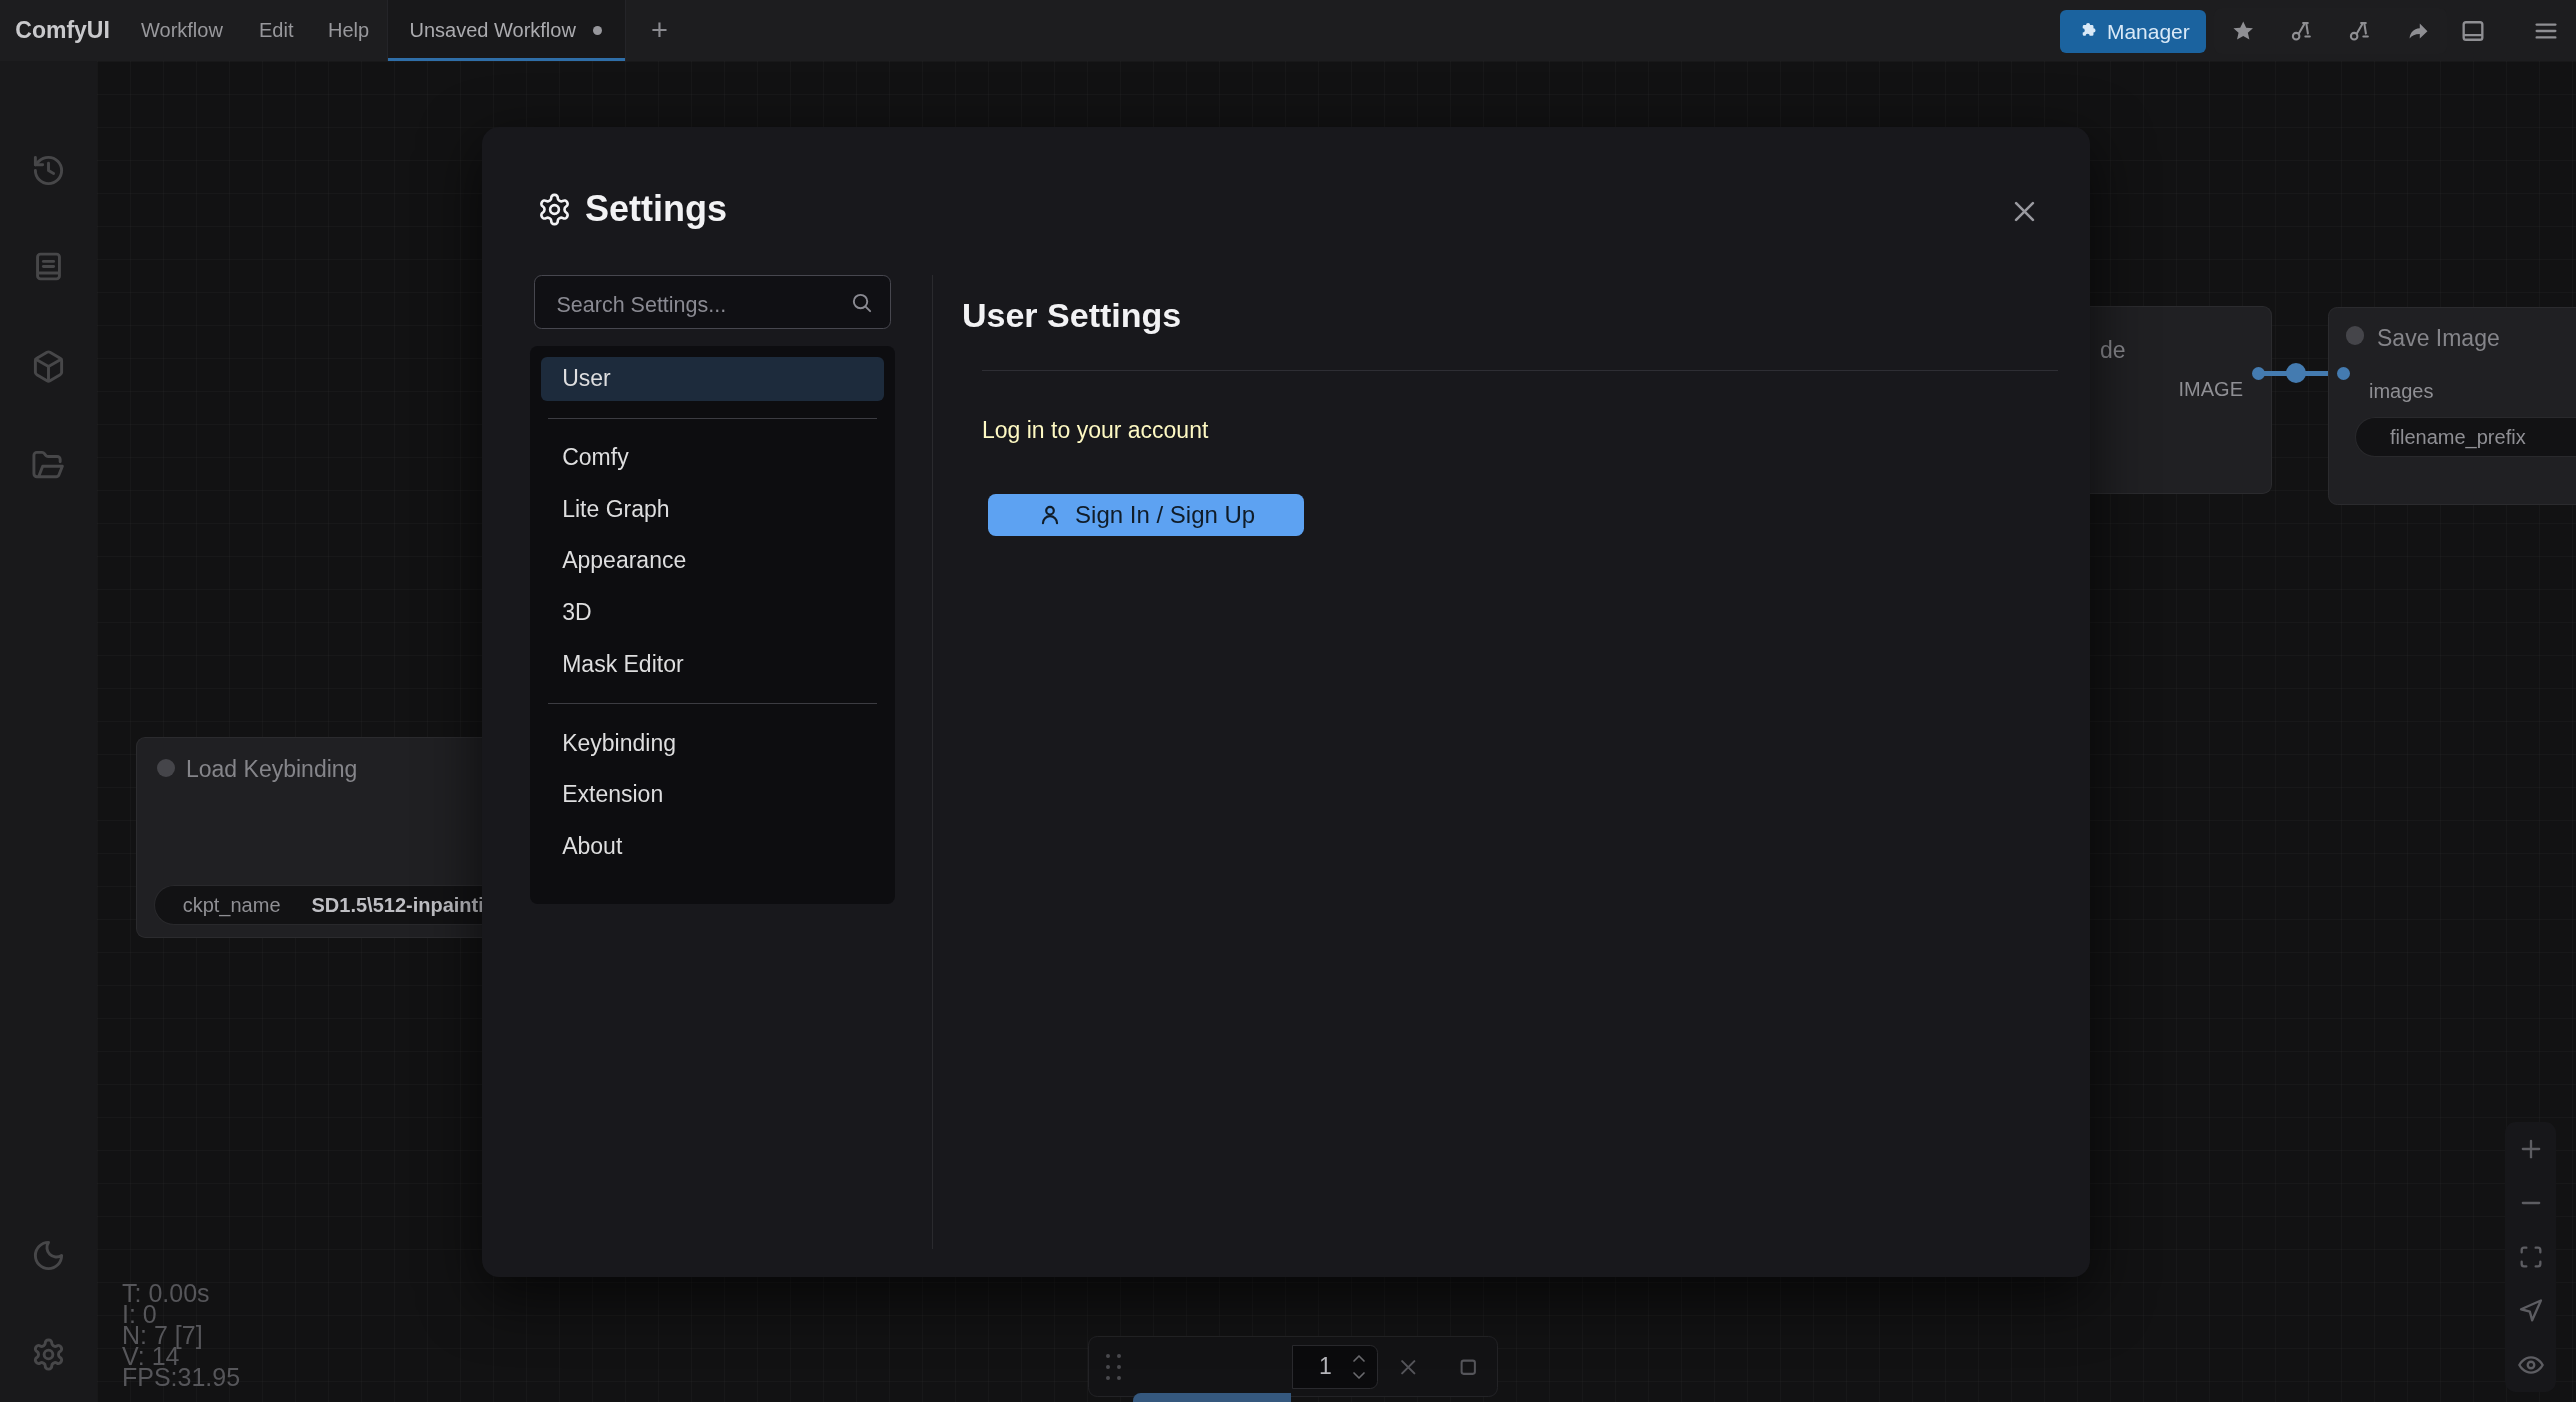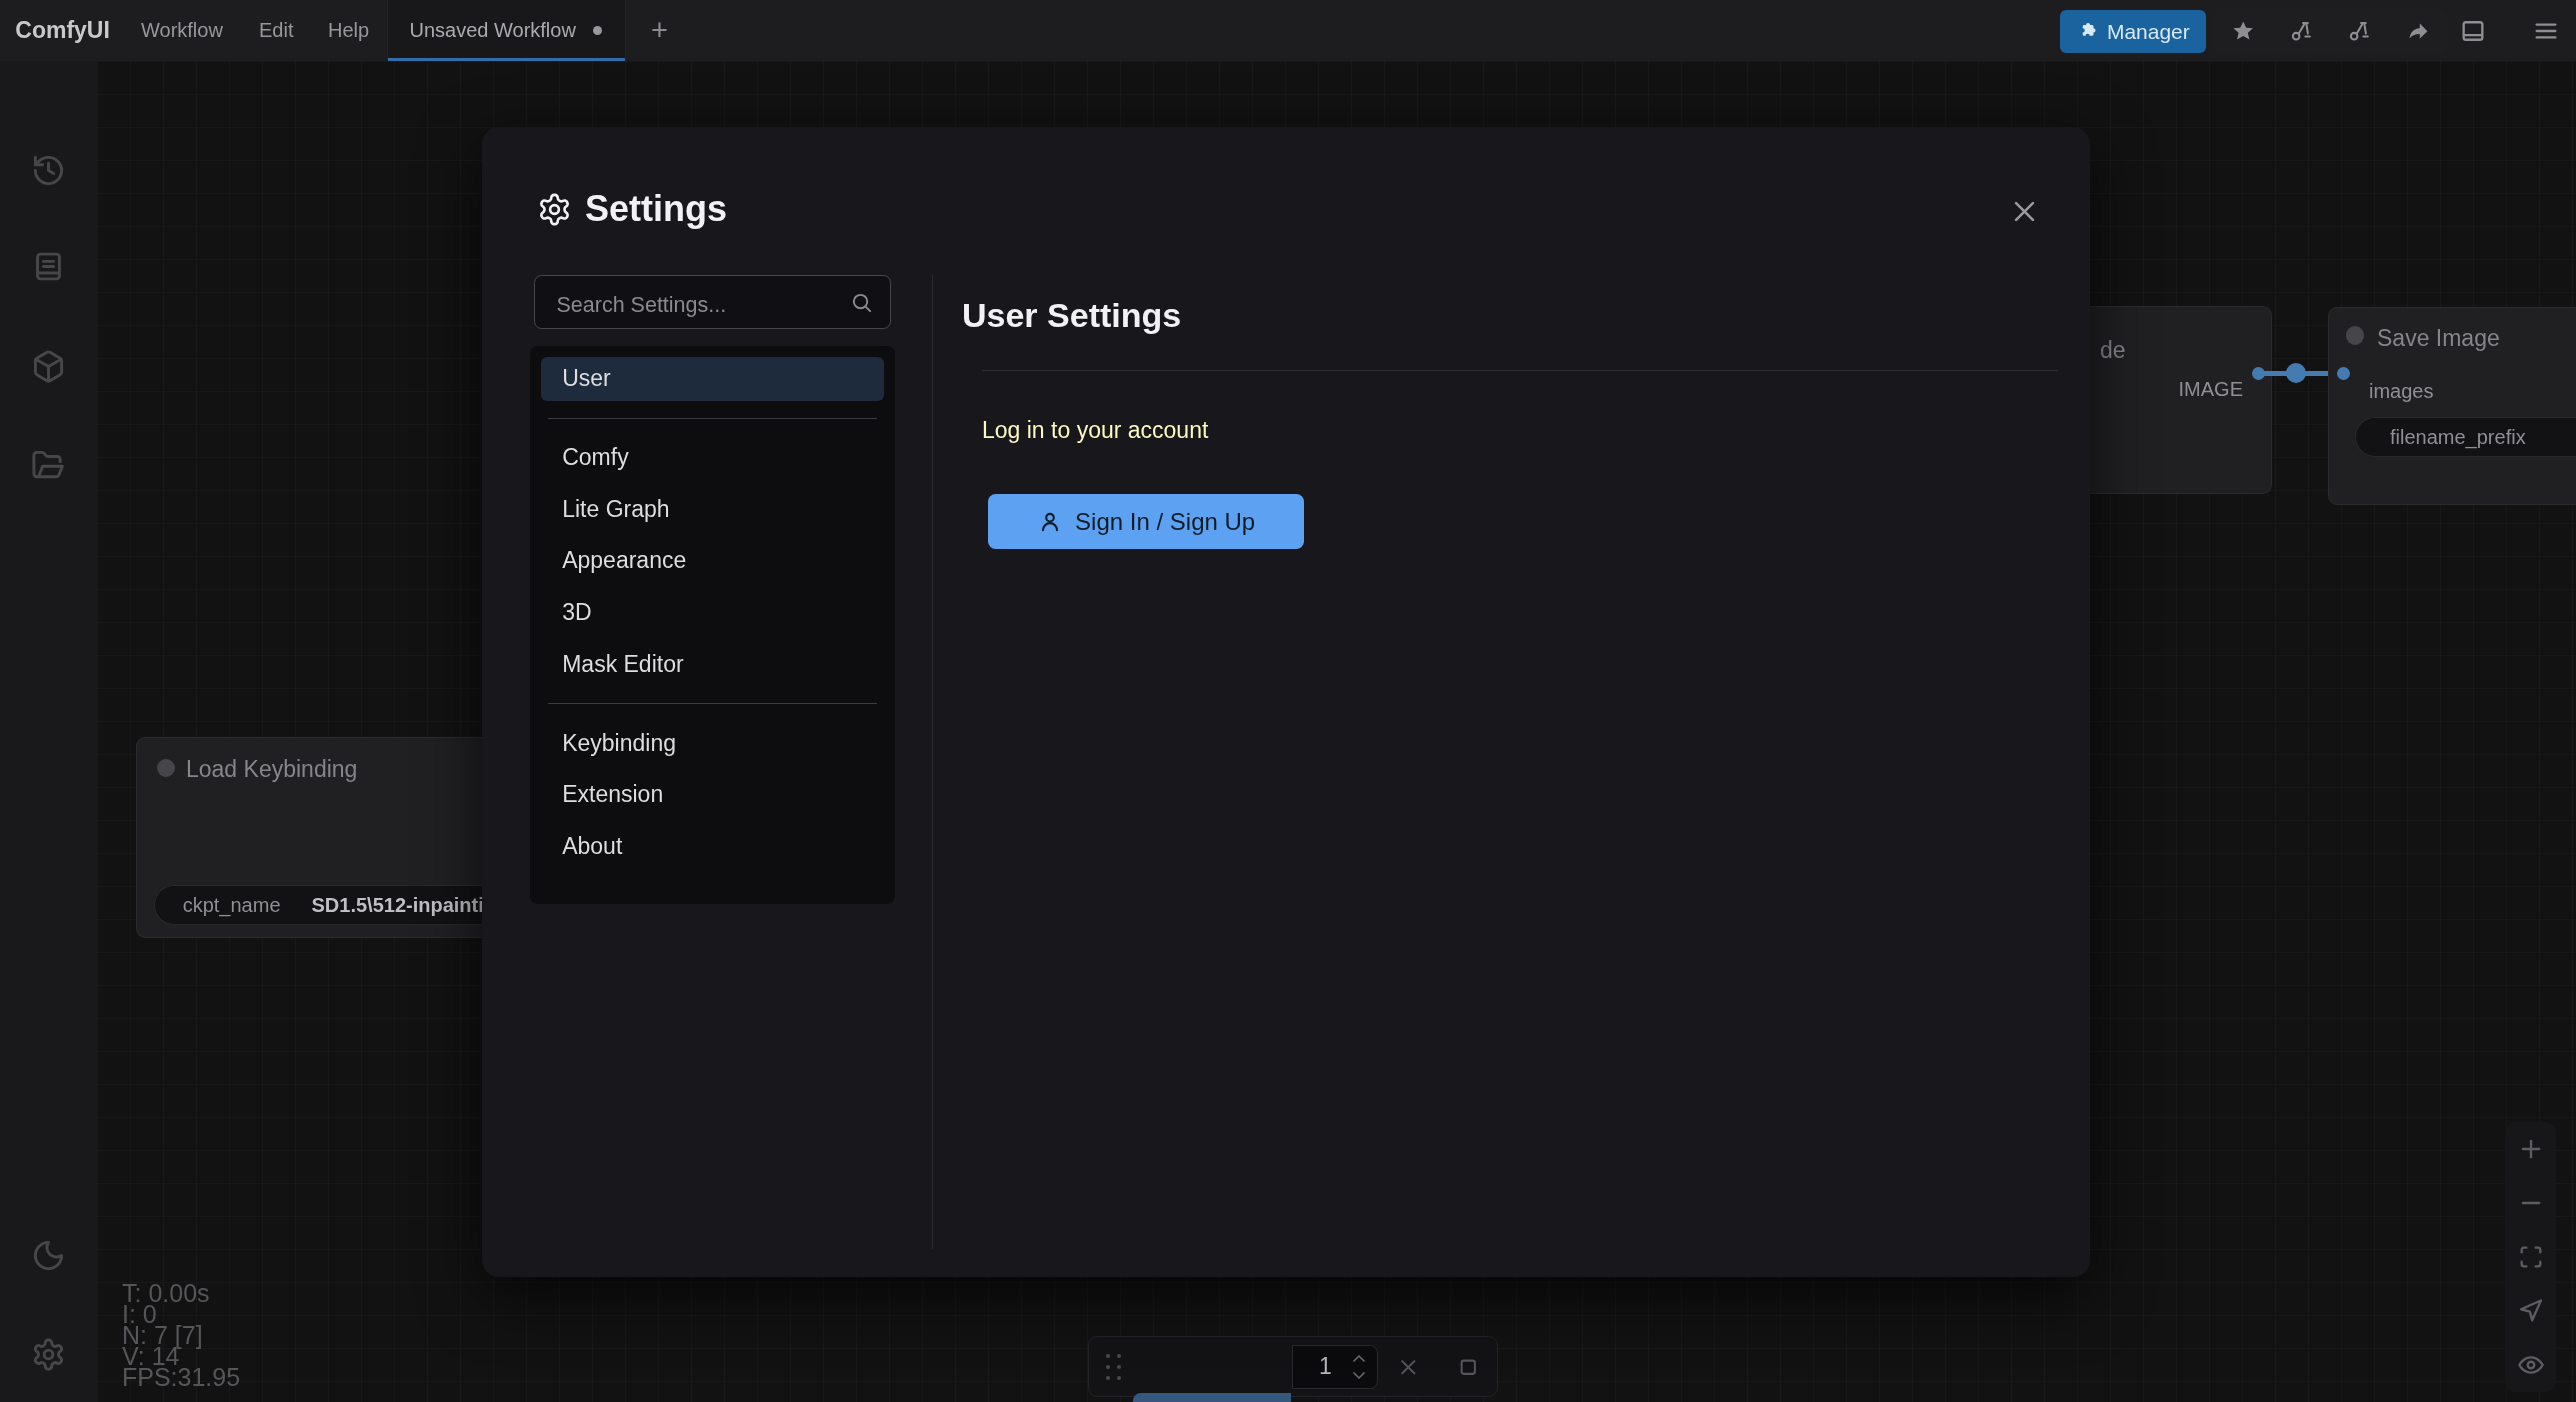"Sign In / Sign Up" #signinbtn { height: 55px -> 42px }
